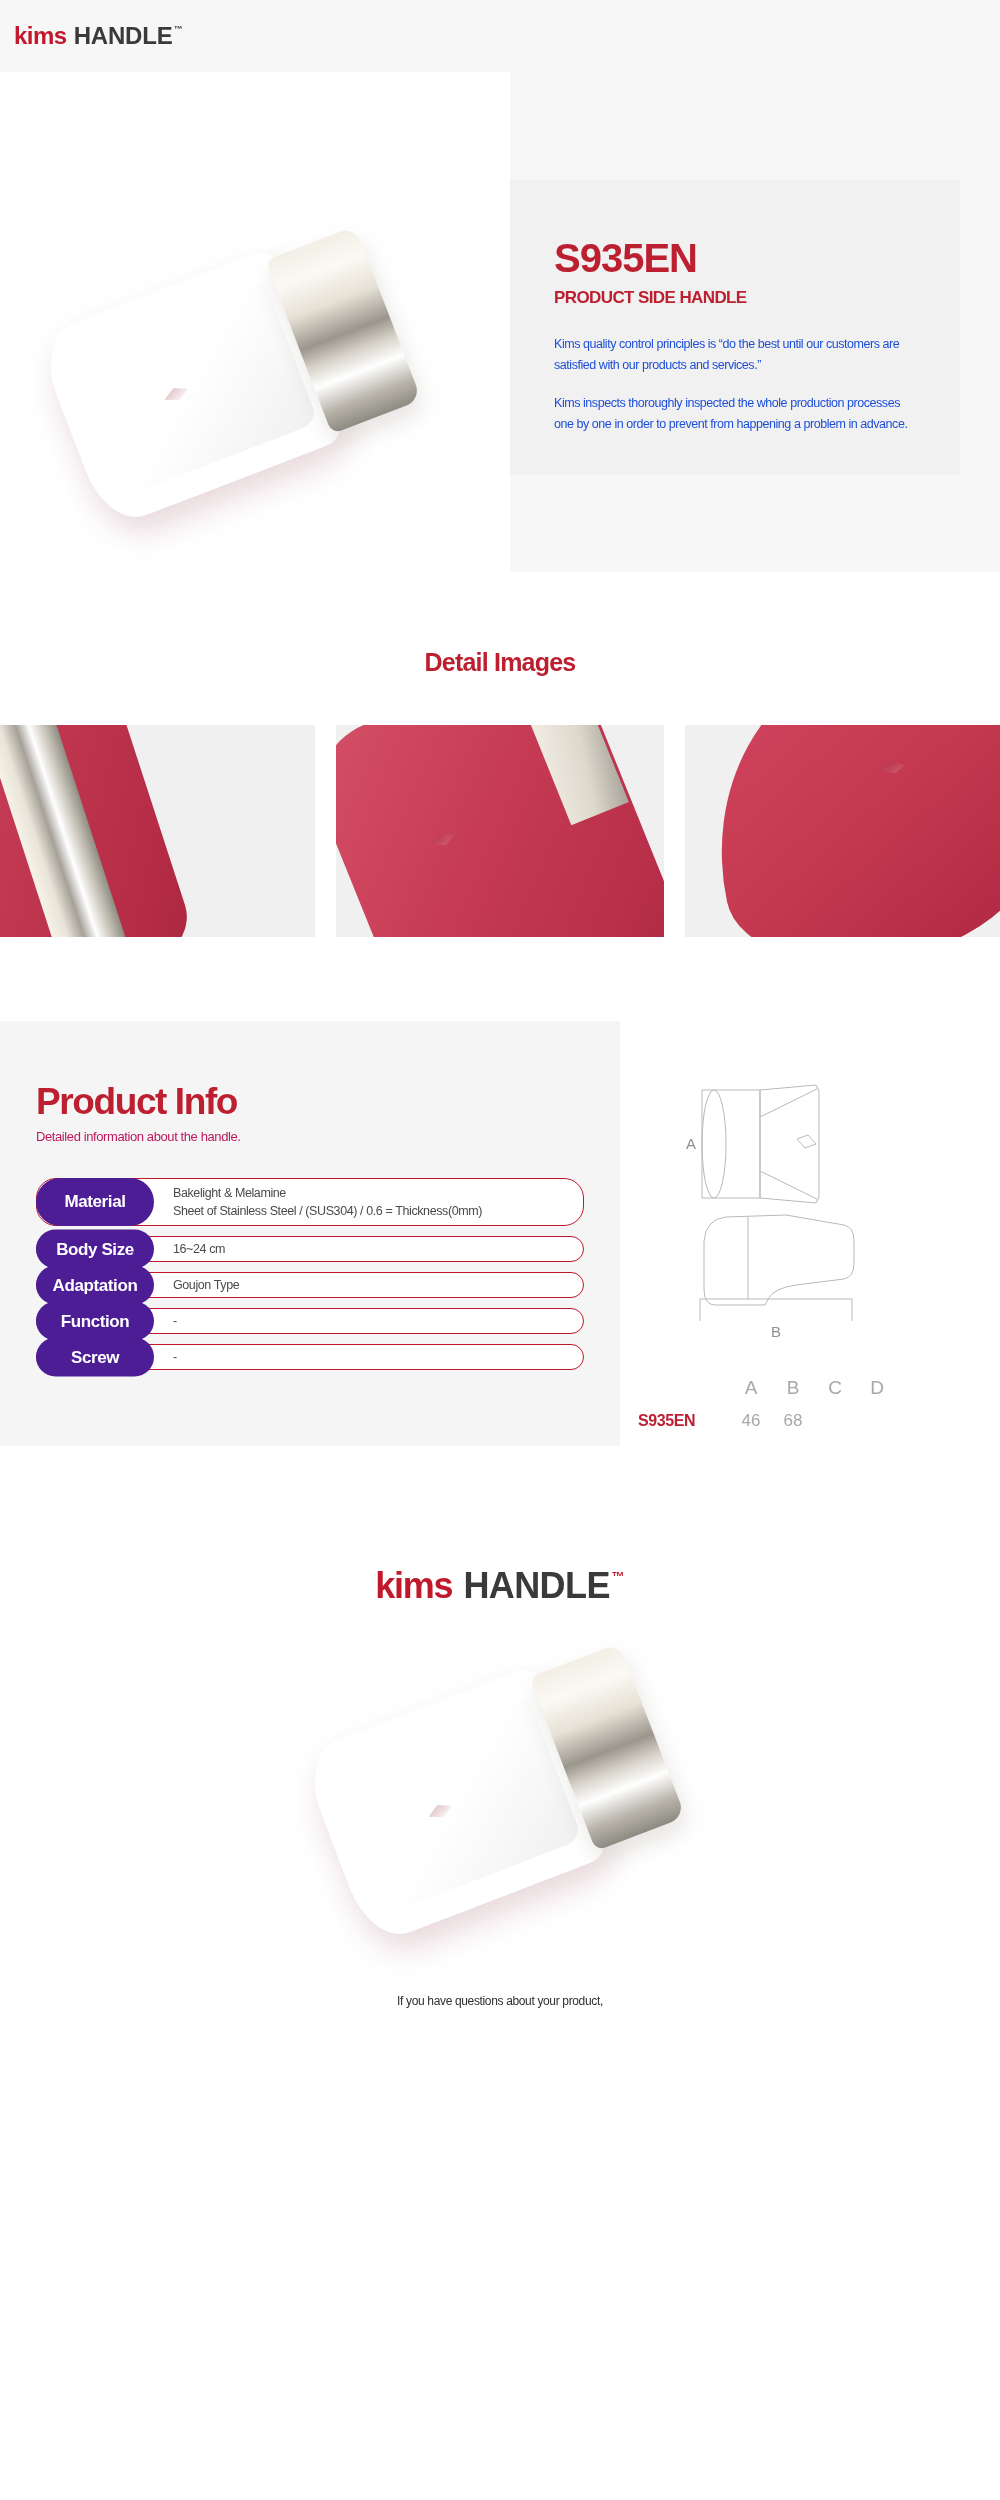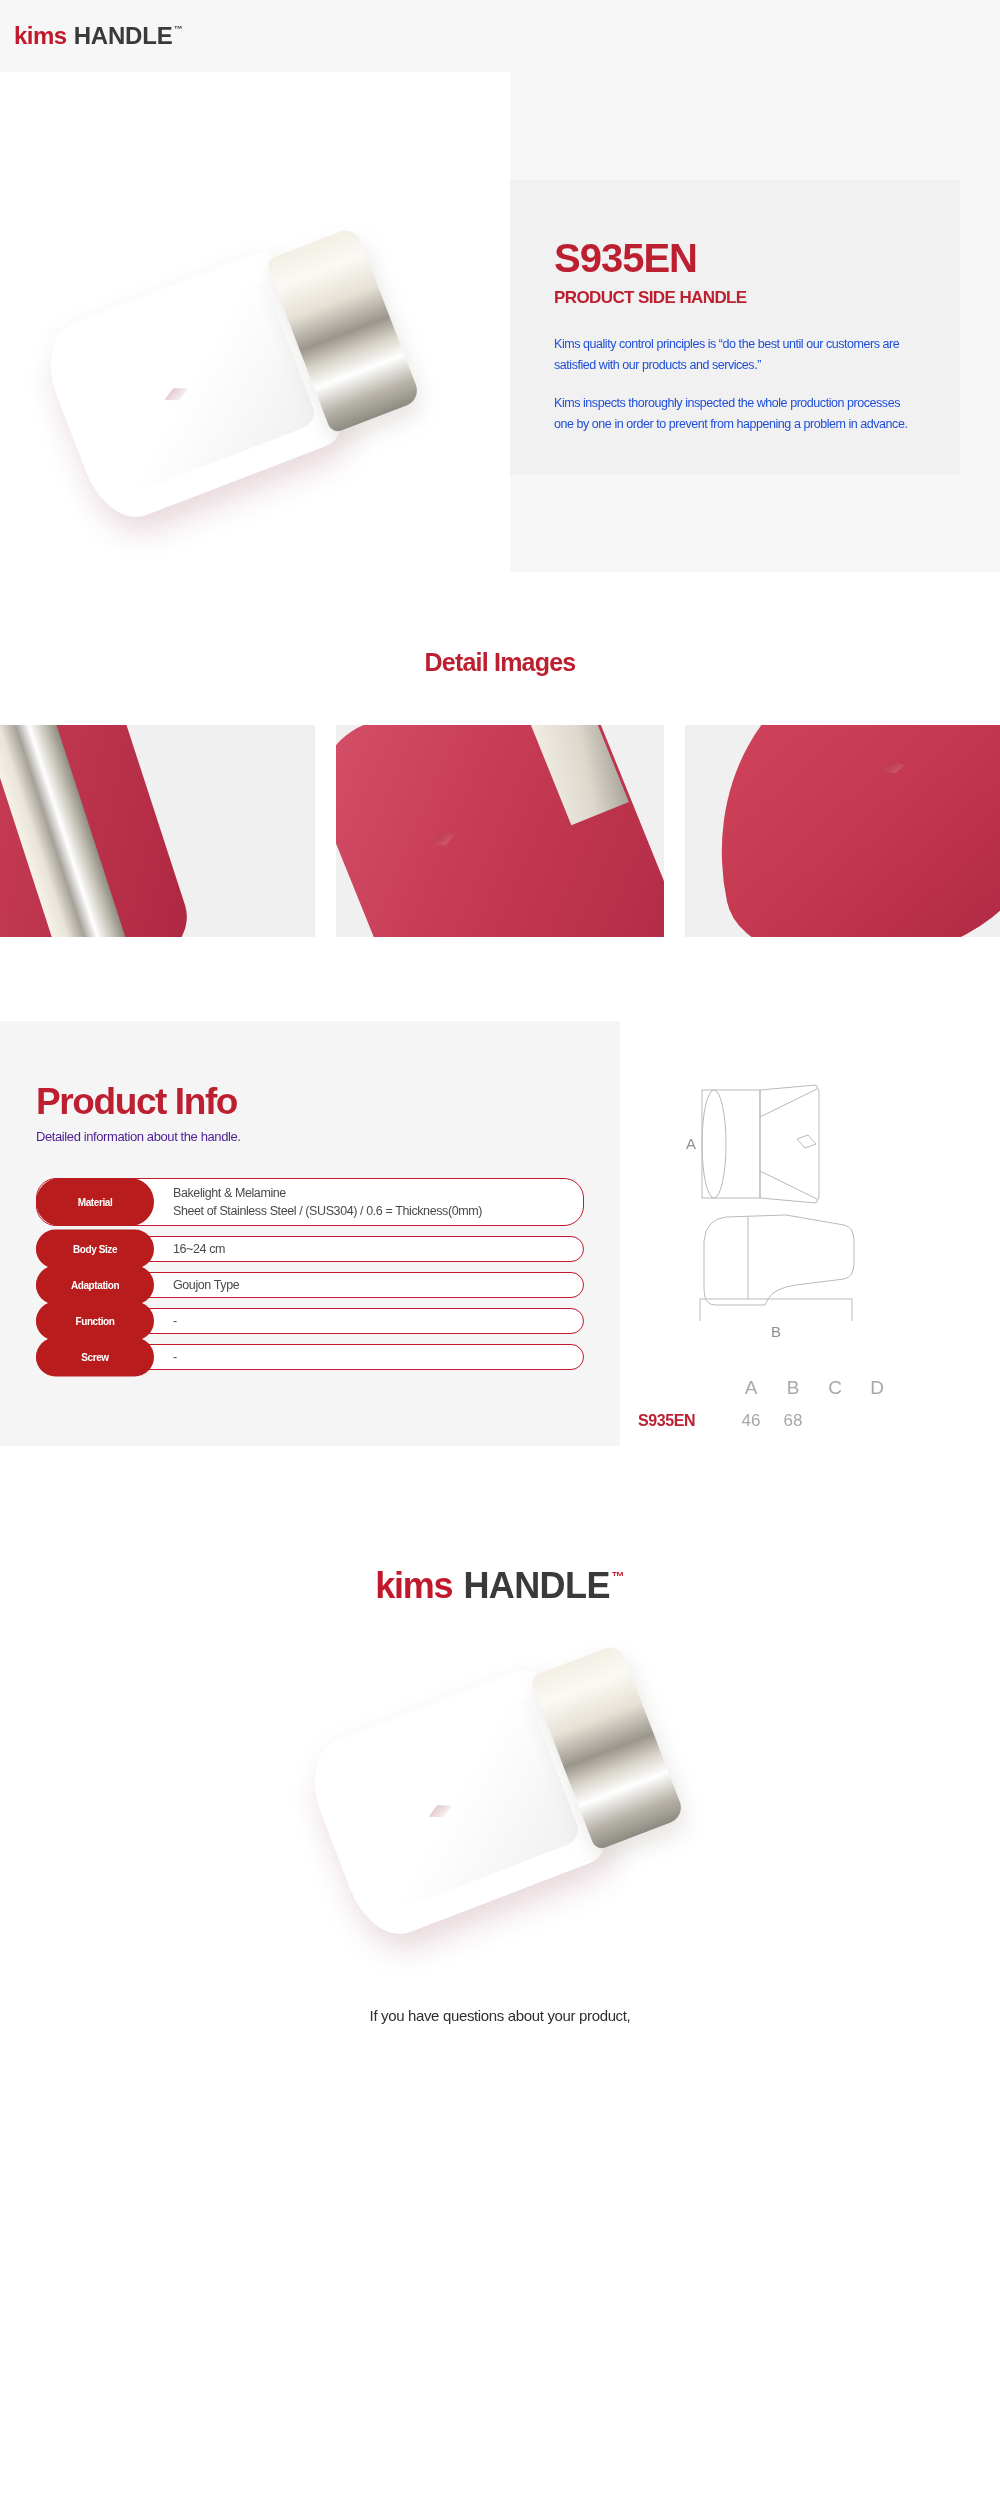"Detailed information about the handle." .info-sub { color: #4c1d95 -> #be185d }
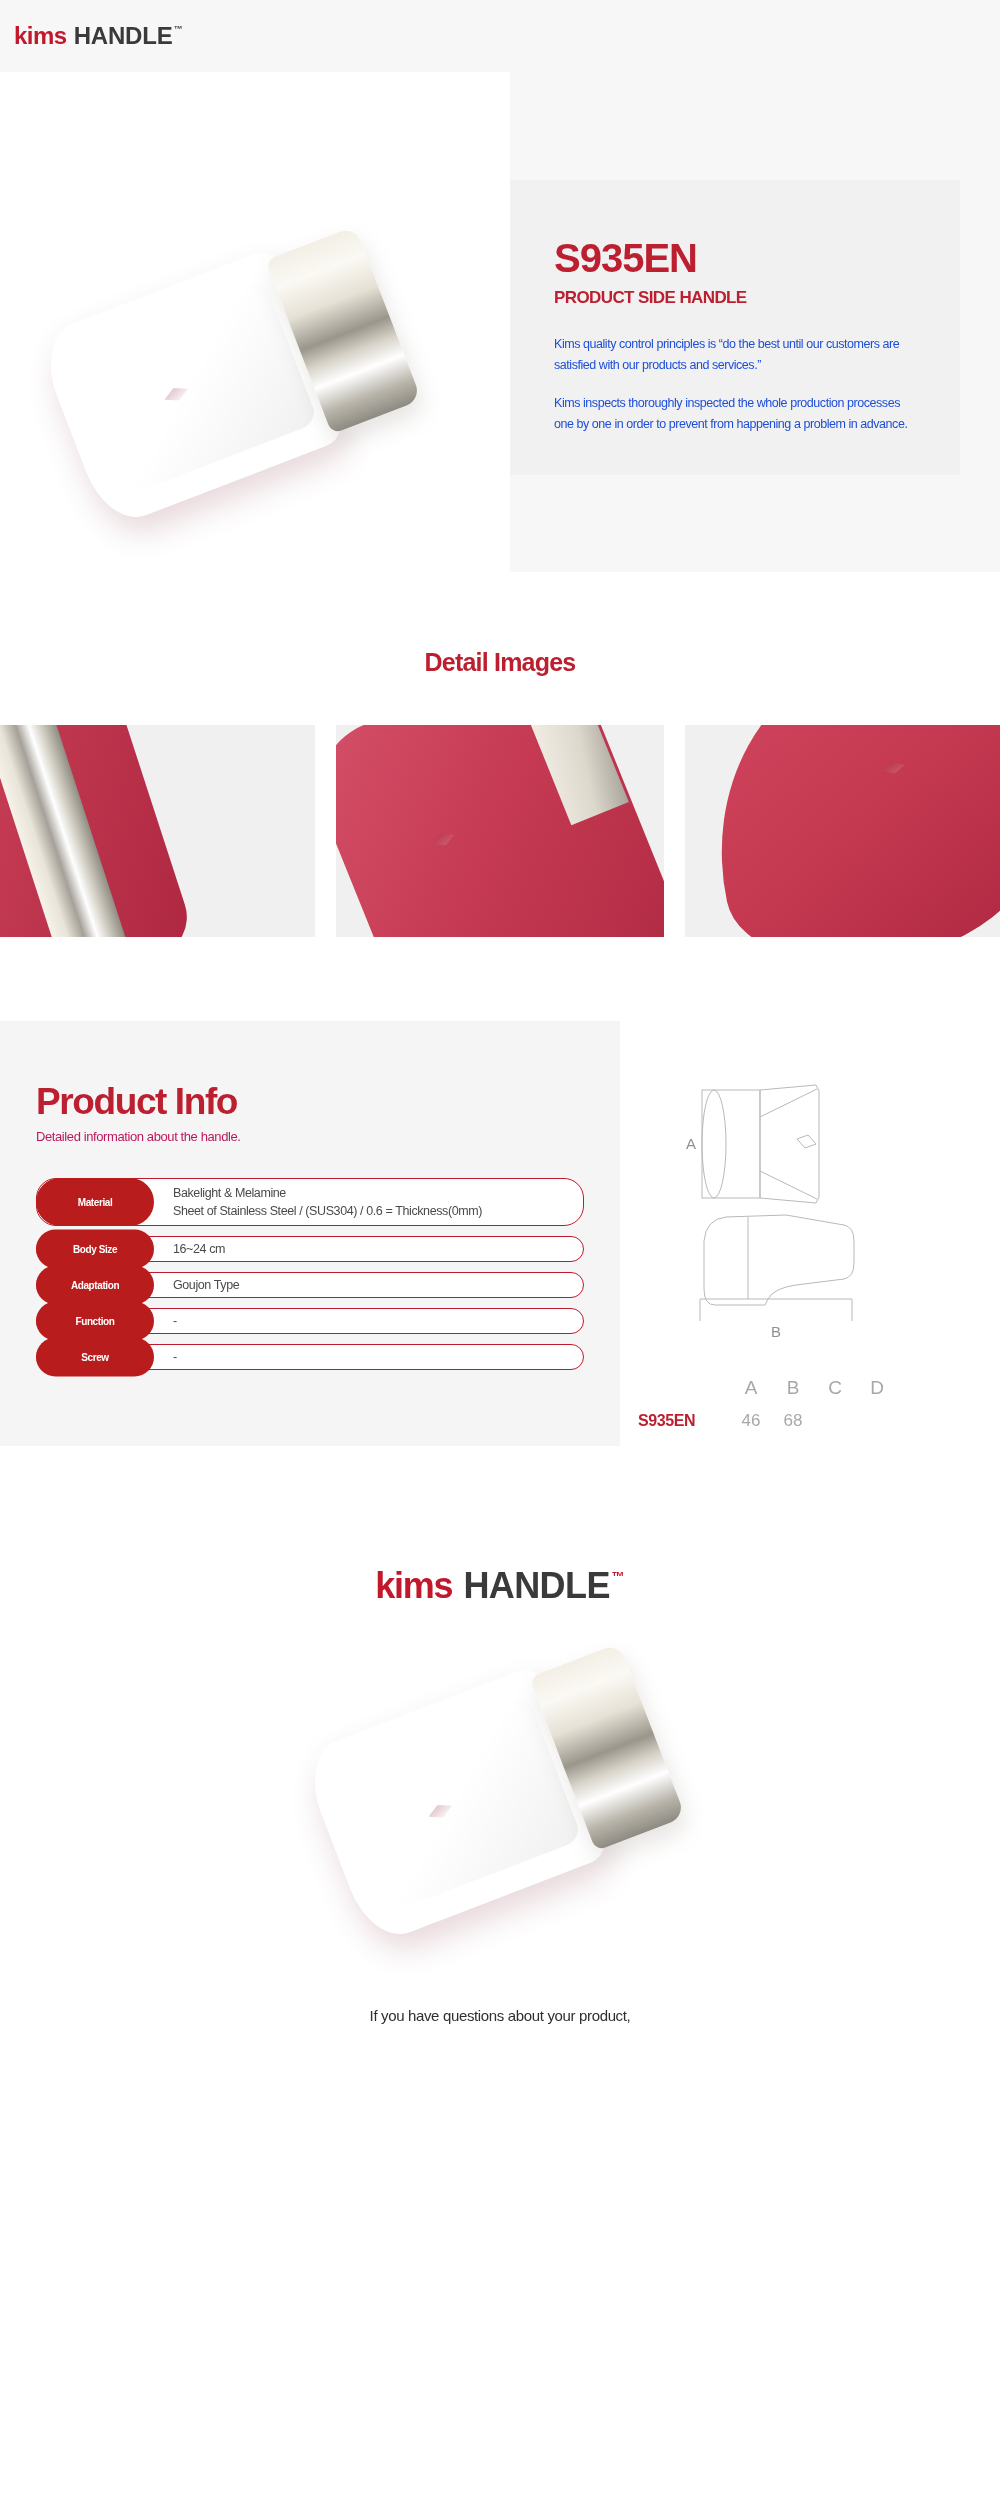"Material" .spec-pill { background: #b91c1c -> #4c1d95; font-size: 10px -> 17px }
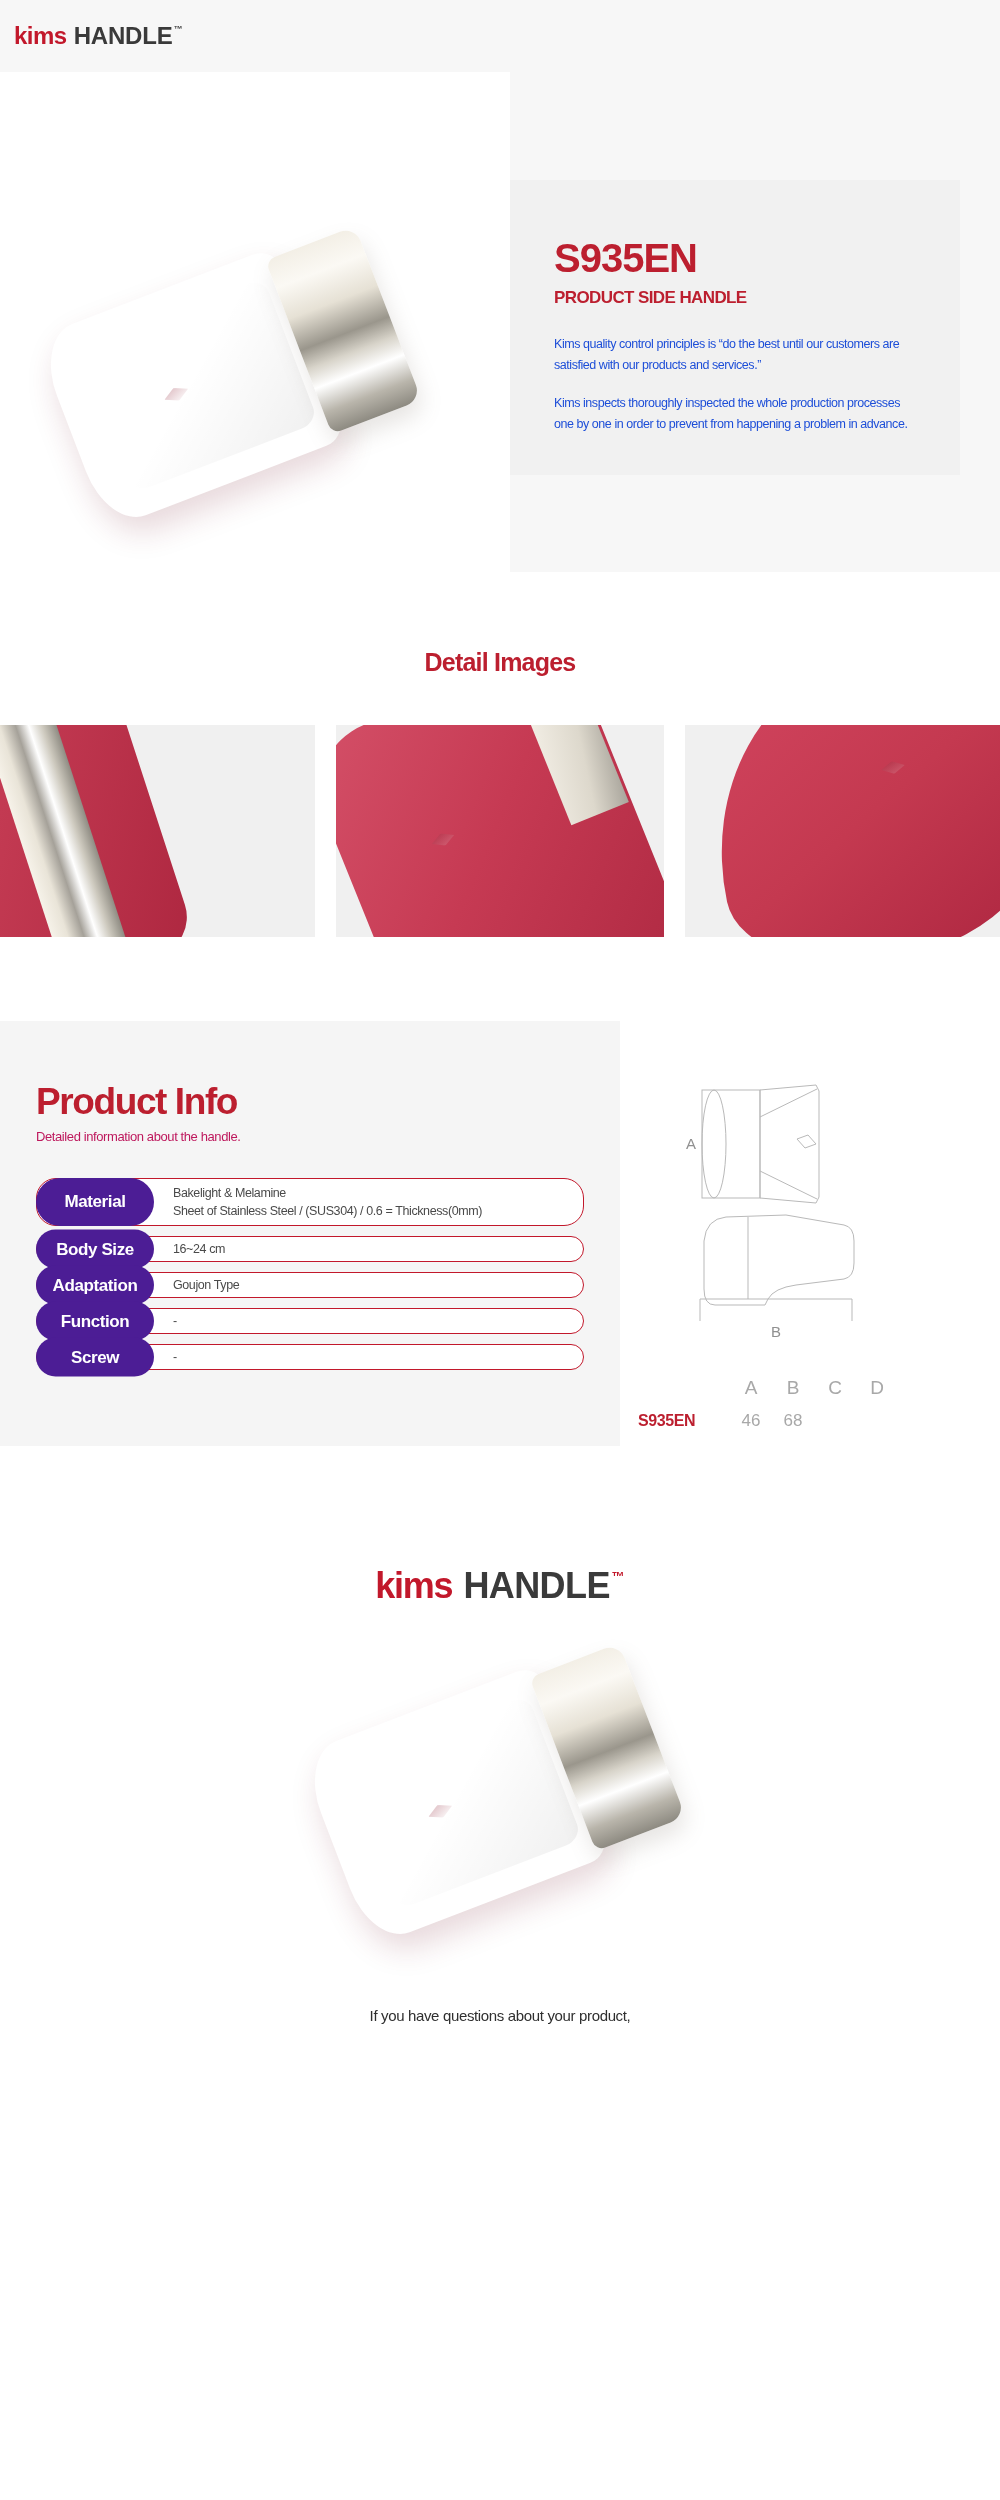"If you have questions about" .footer-note { font-size: 15px -> 12px; margin-top: 36px -> 24px }
